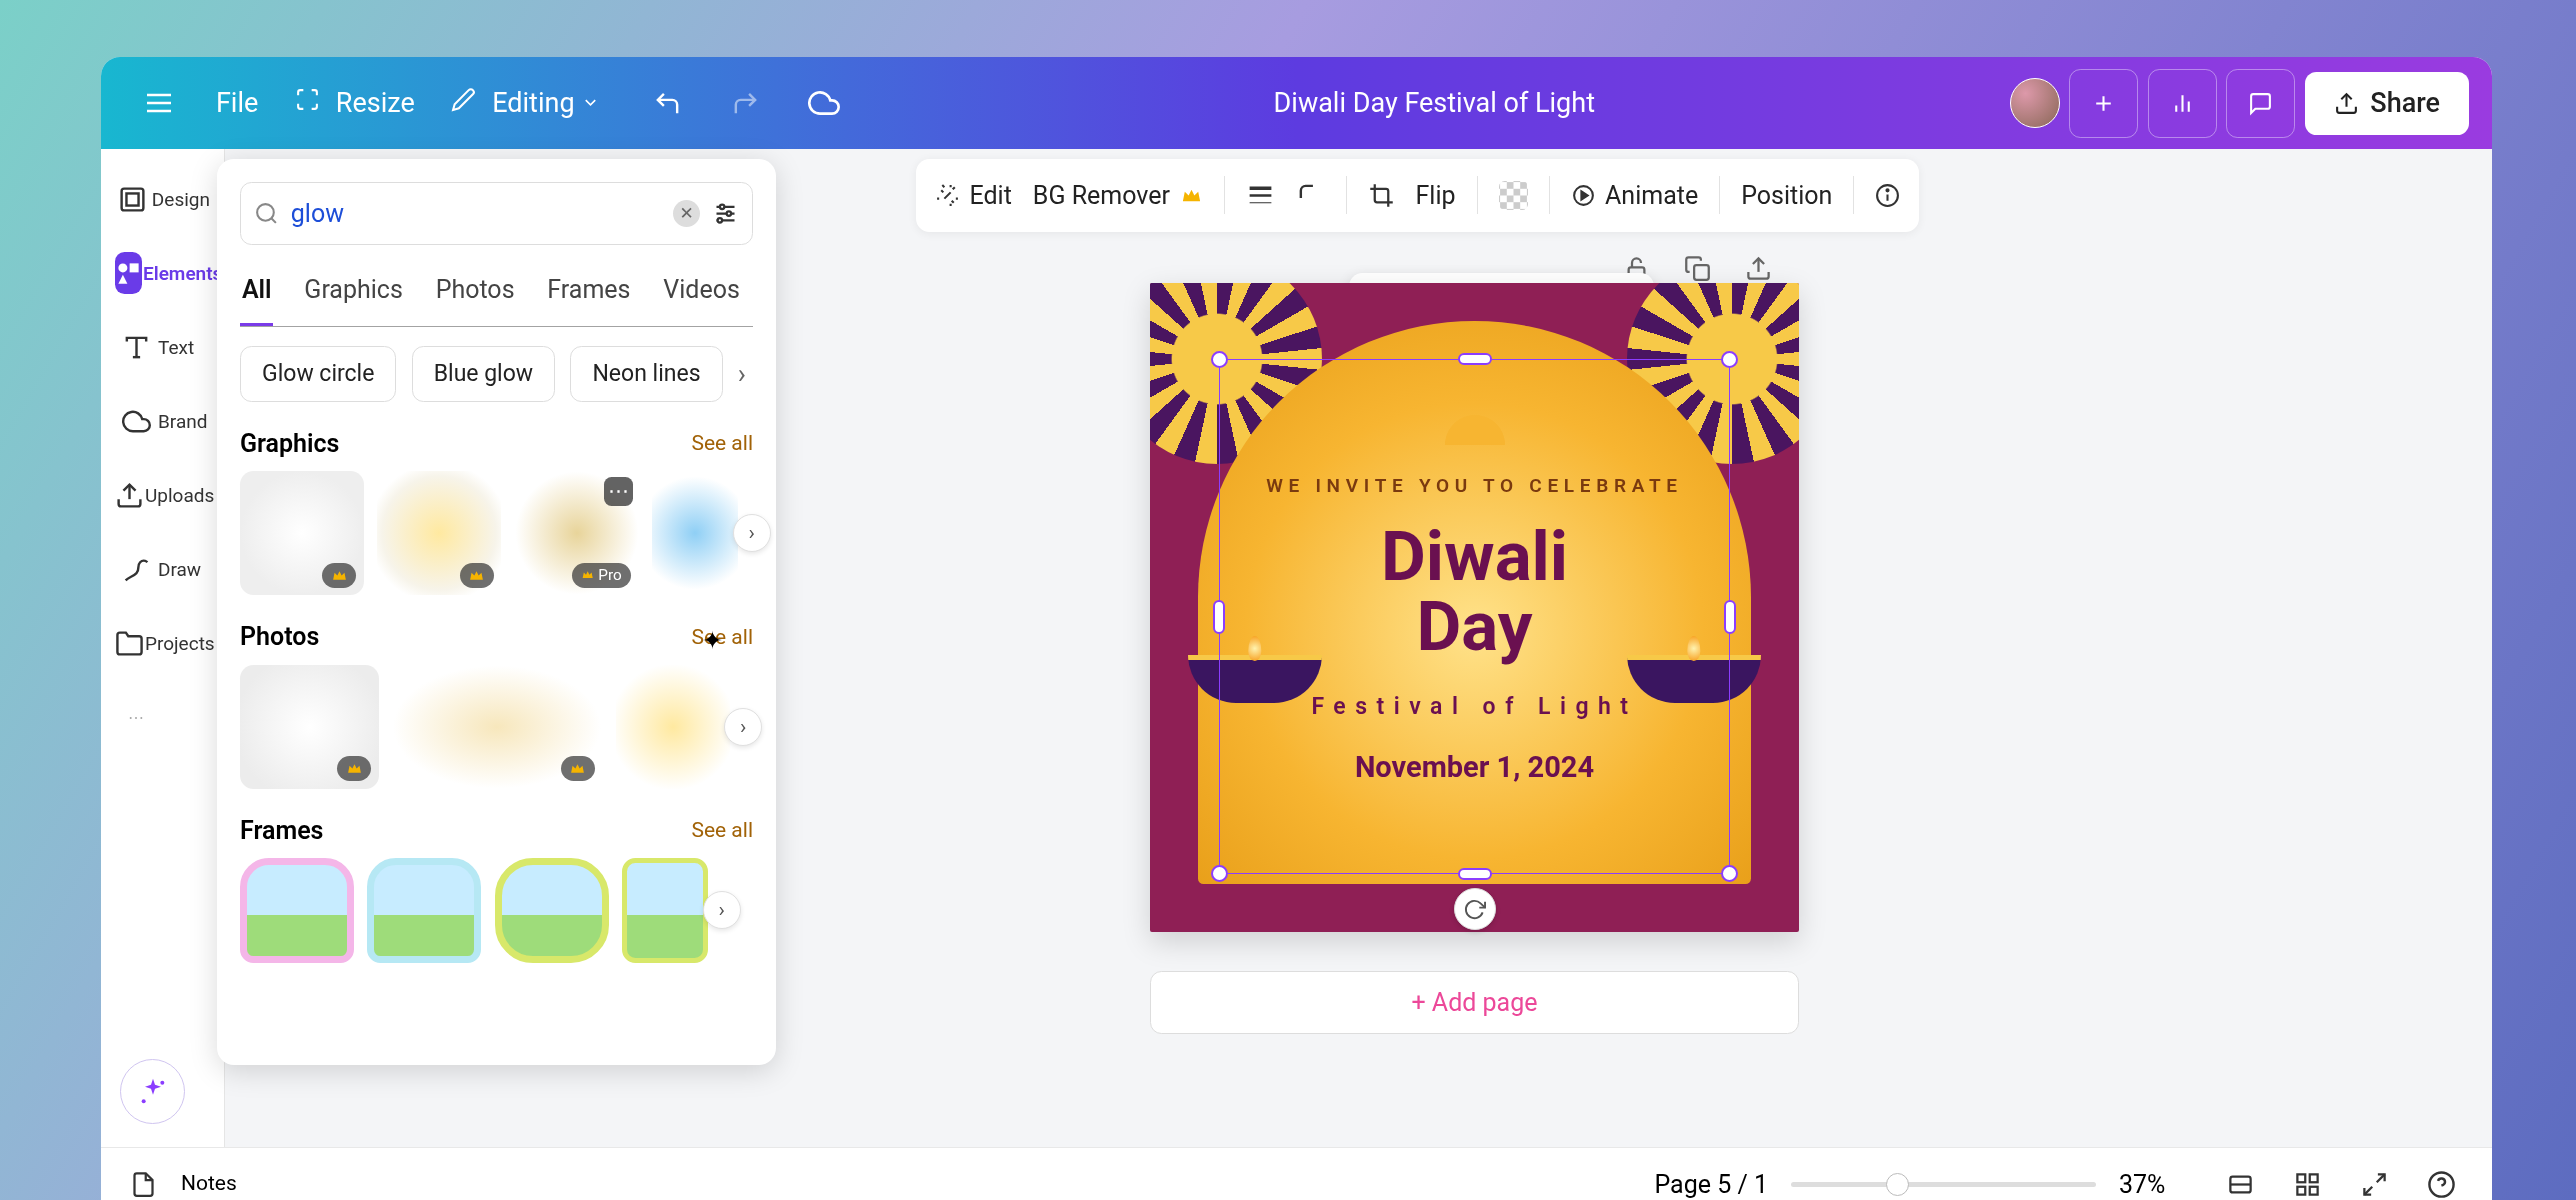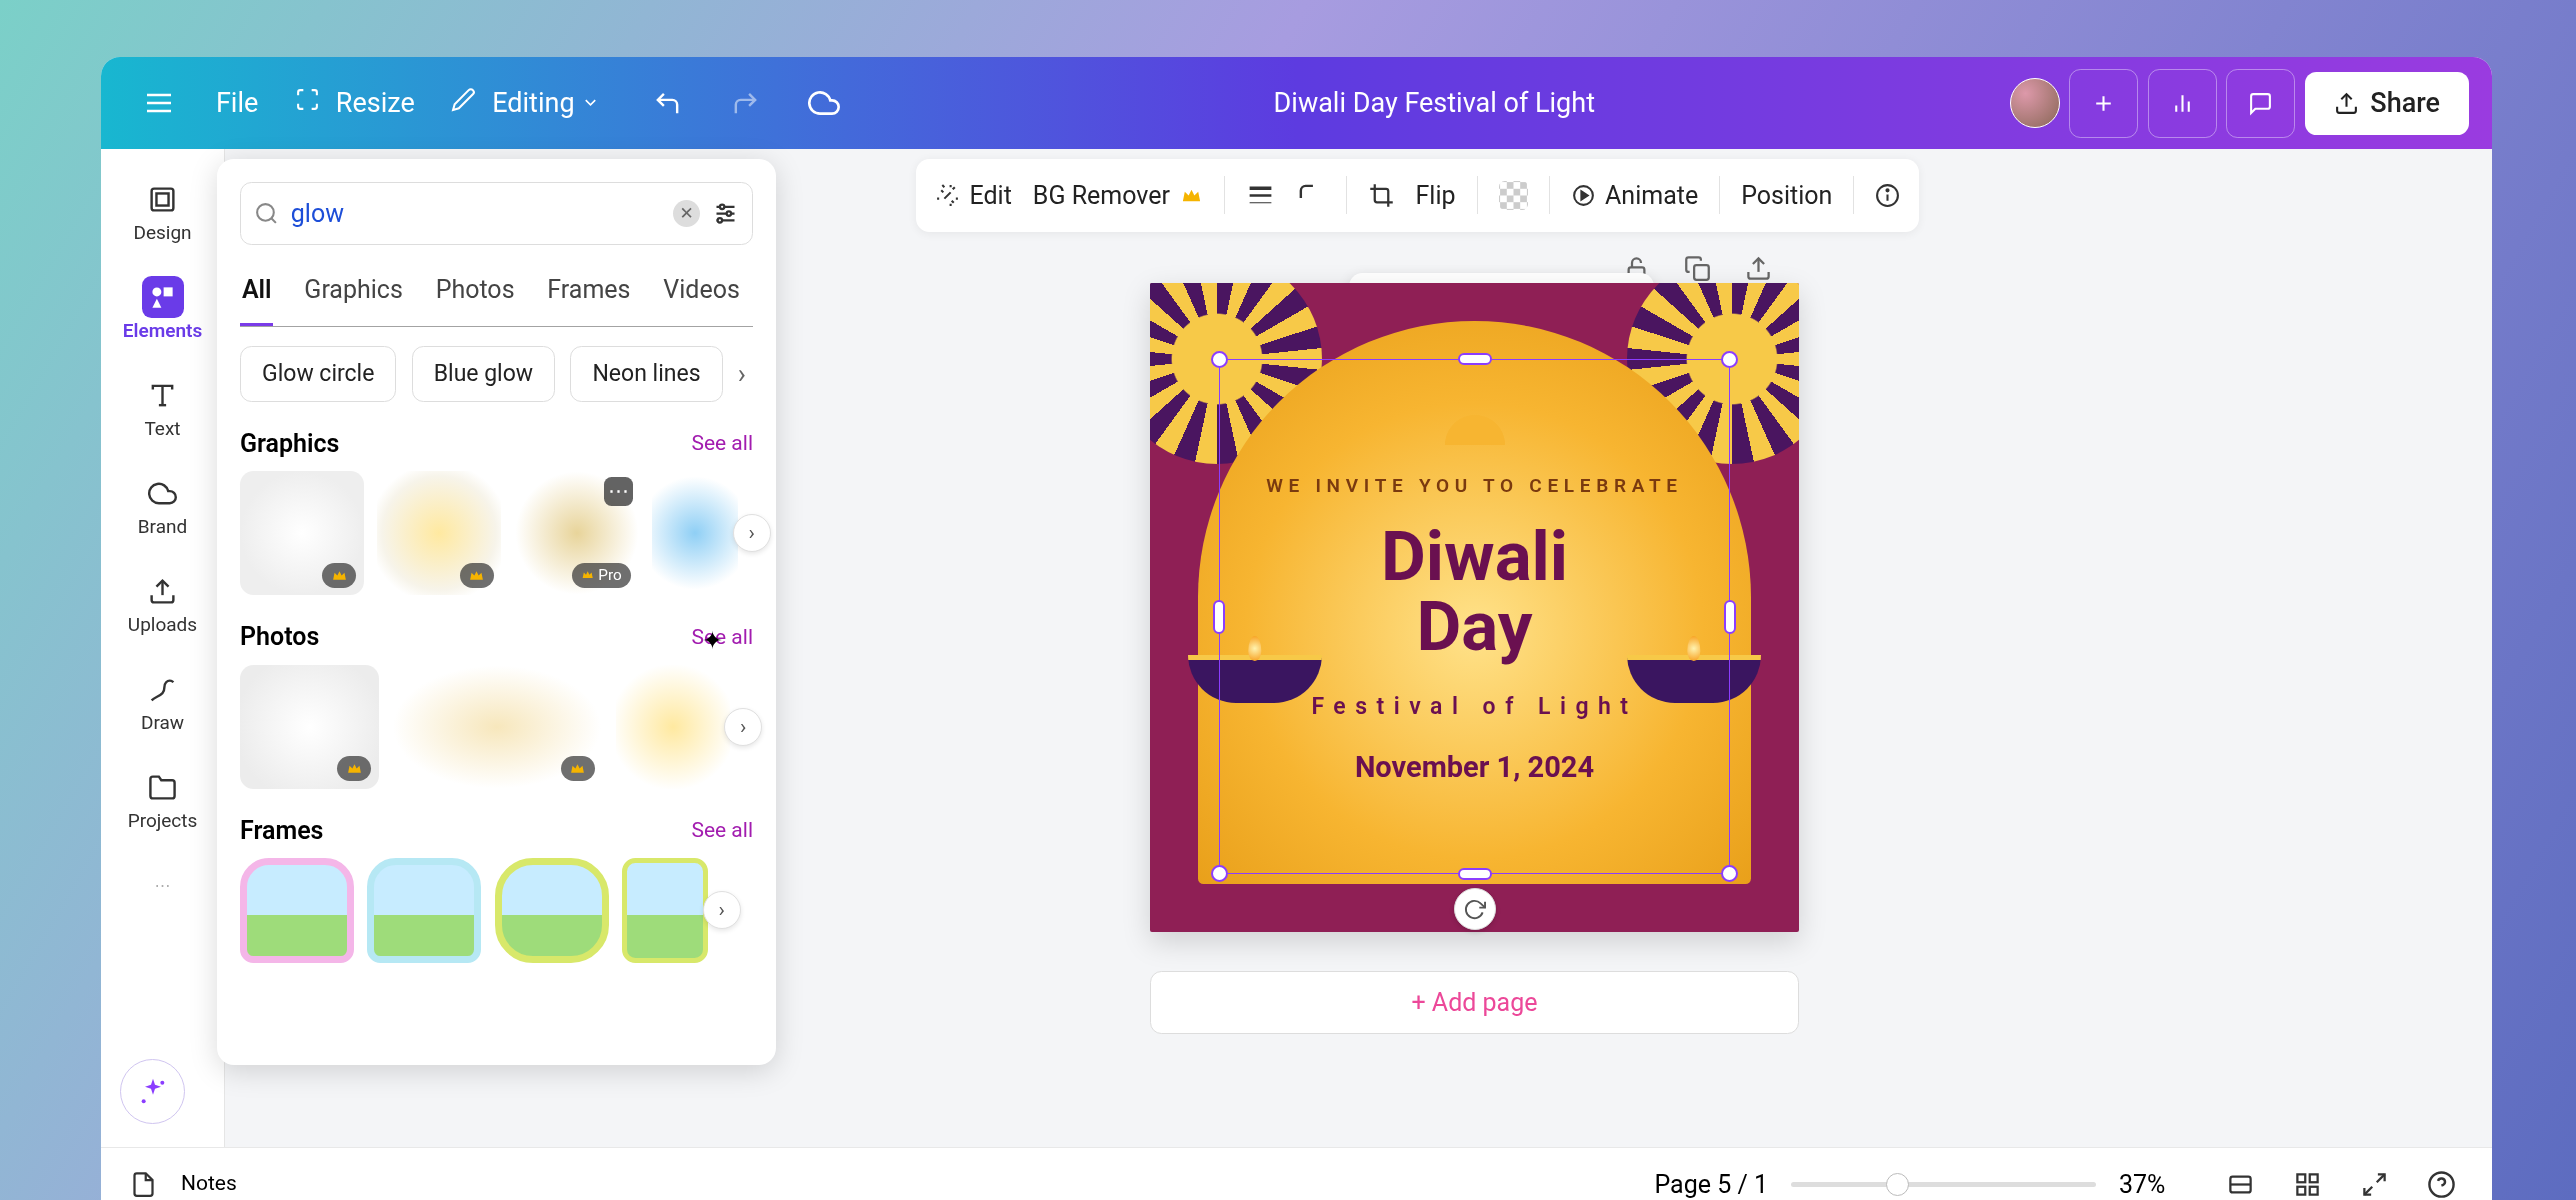"Design" .rail-item { flex-direction: column -> row }
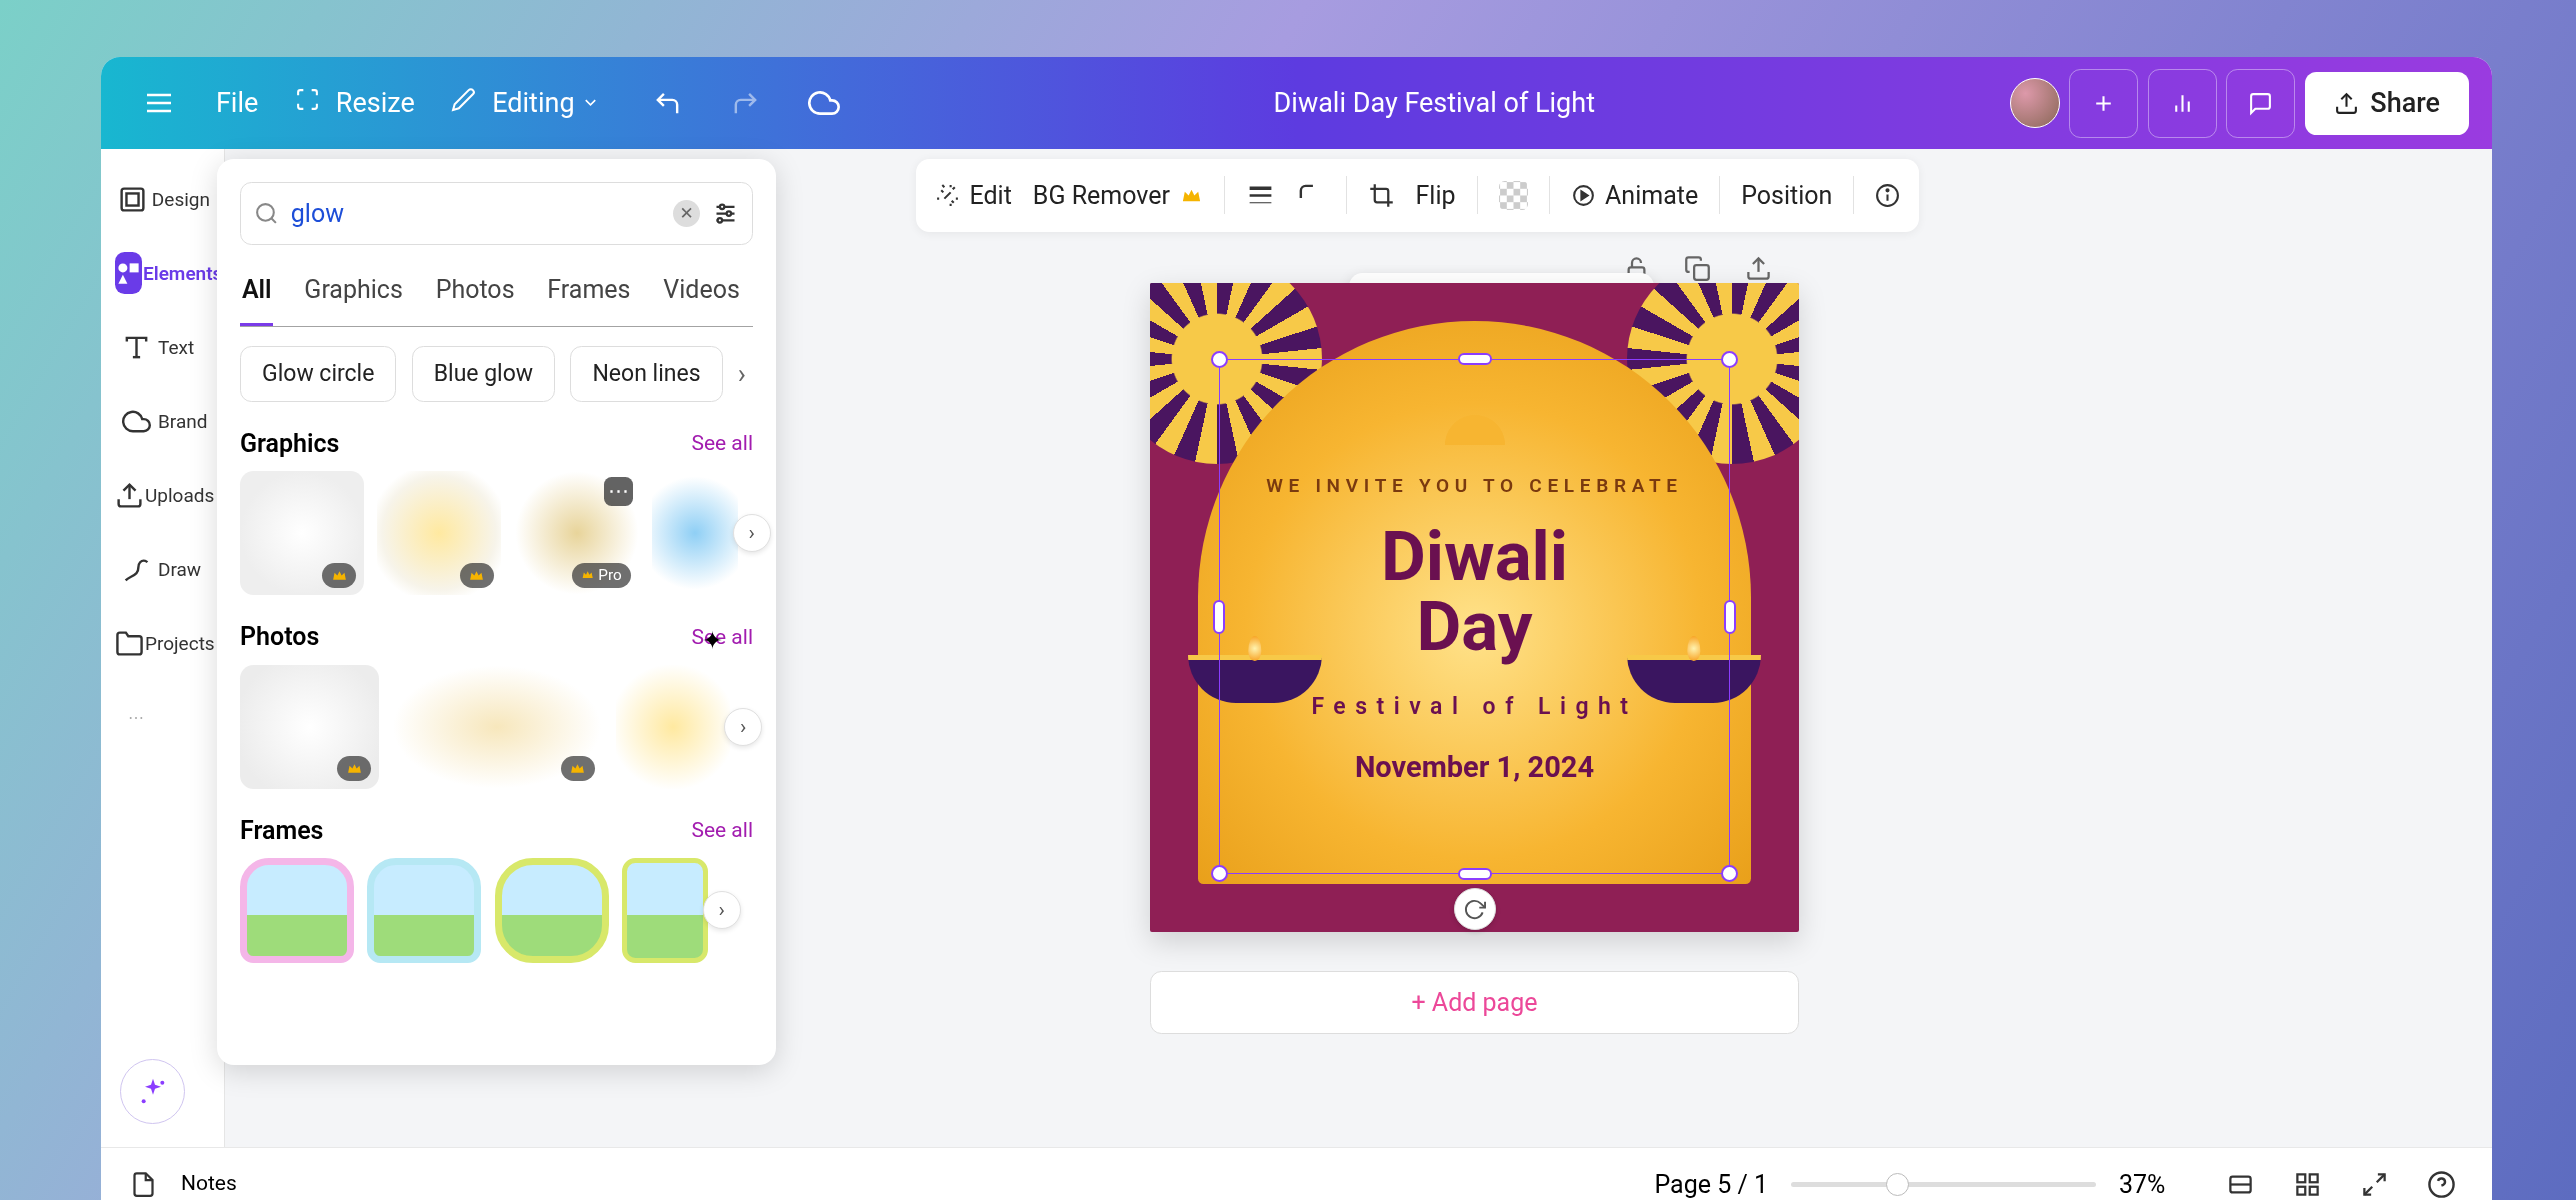"See all" .section-head a { color: #a21caf -> #a16207 }
